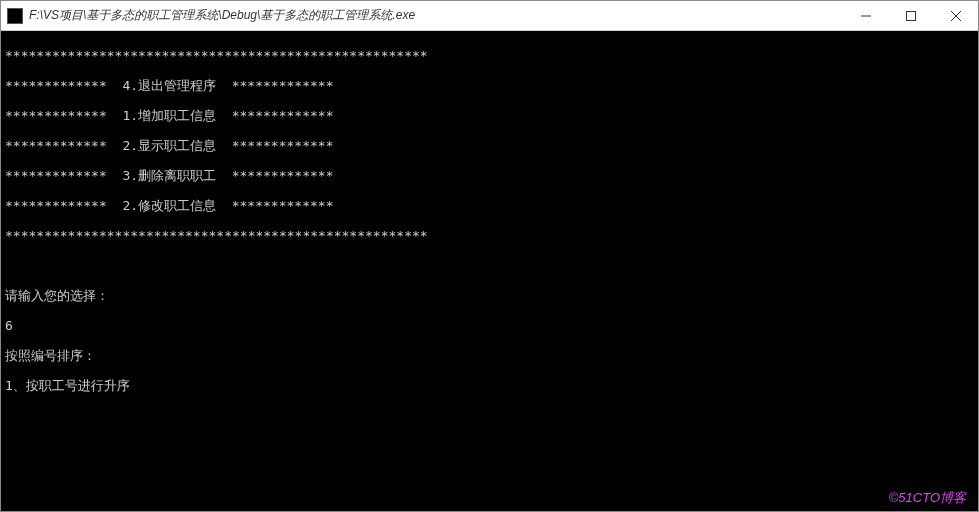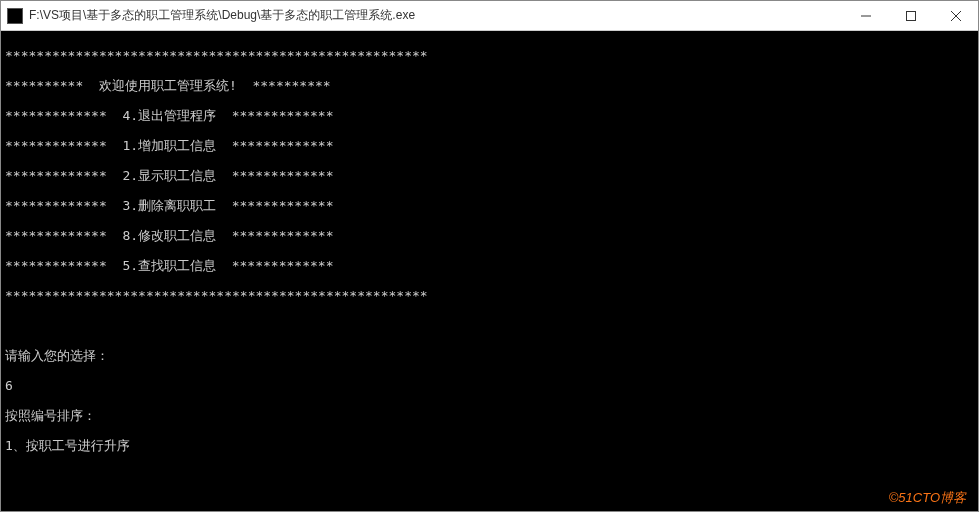"F:\VS项目\基于多态的职工管理系统\Debug\基于多态的职工管理系统.ex" .titlebar { font-style: none -> italic }
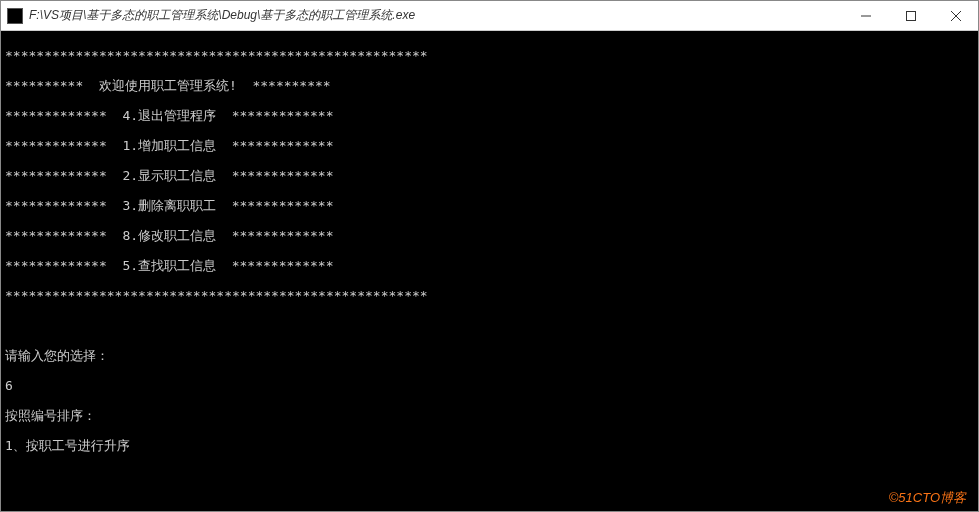"********** 欢迎使用职工管理系统! **********" span.line { html: <span>********** 欢迎使用职工管理系统! **********</span> -> none }
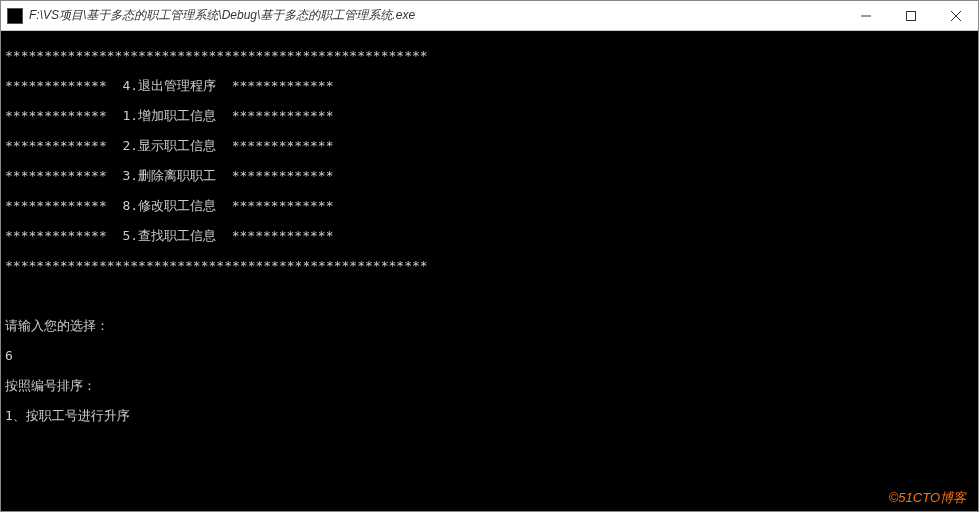"************* 8.修改职工信息 *************" span.line { text: 8 -> 2 }
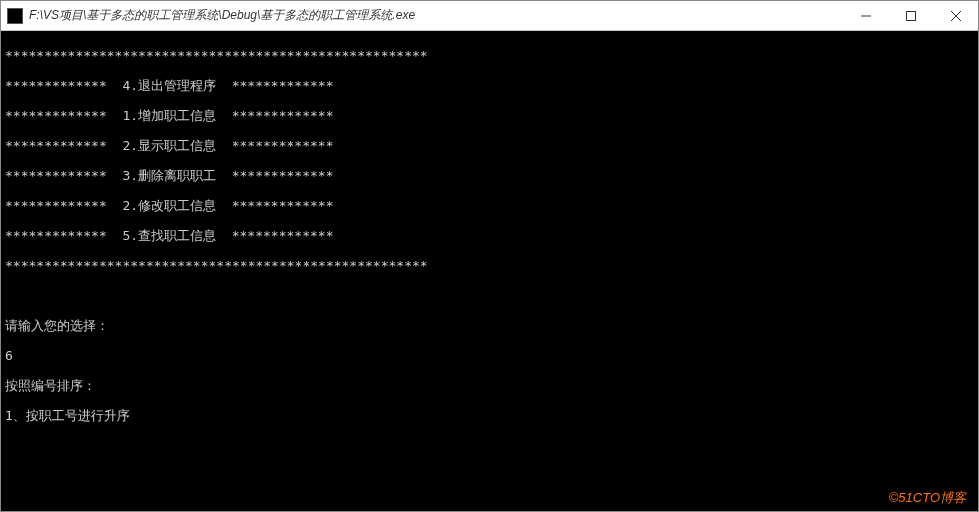"************* 5.查找职工信息 *************" span.line { html: <span>************* 5.查找职工信息 *************</span> -> none }
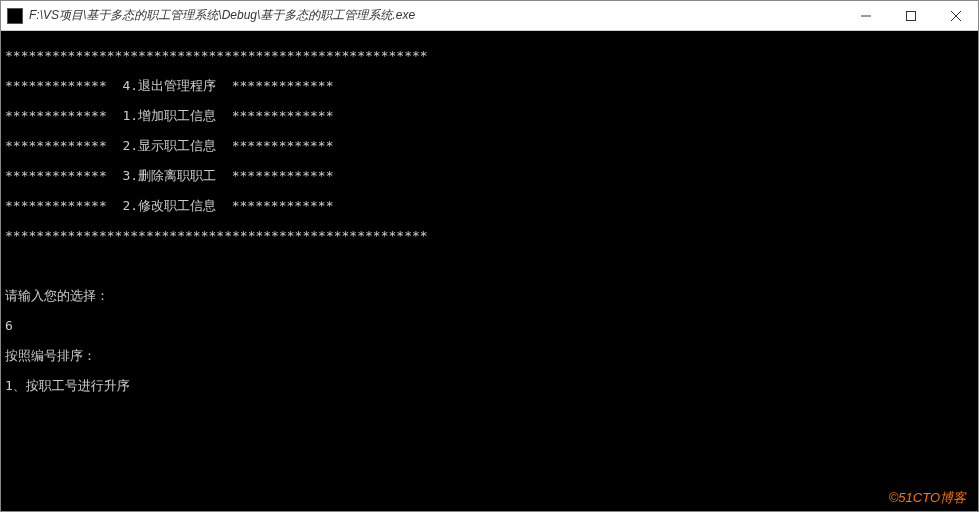"©51CTO博客" .watermark { color: #f97316 -> #d946ef }
